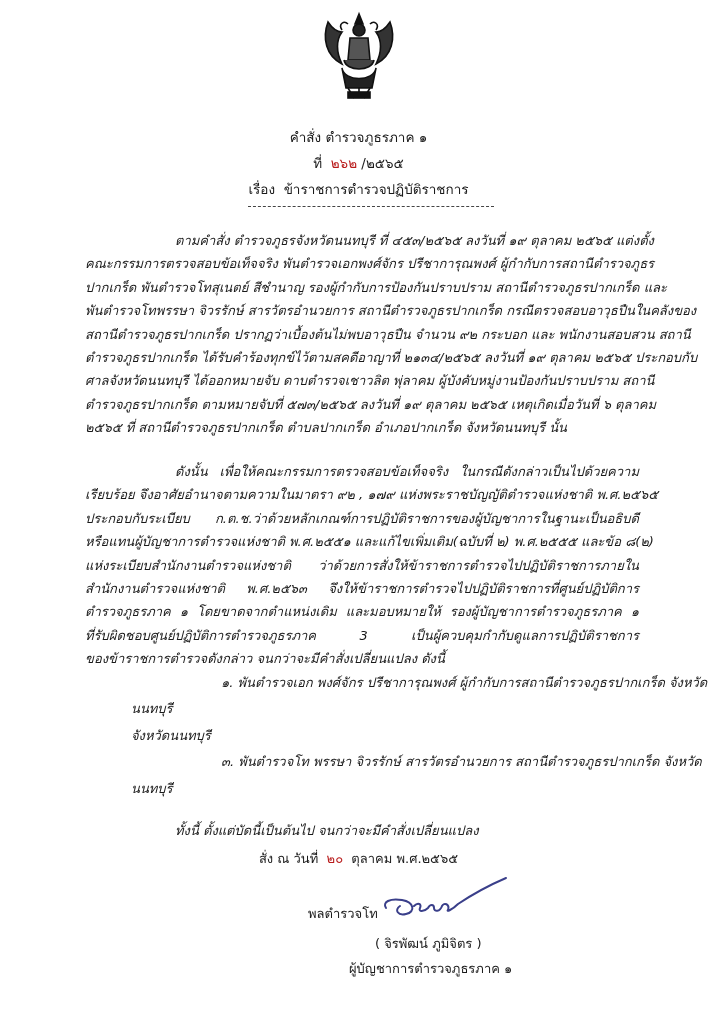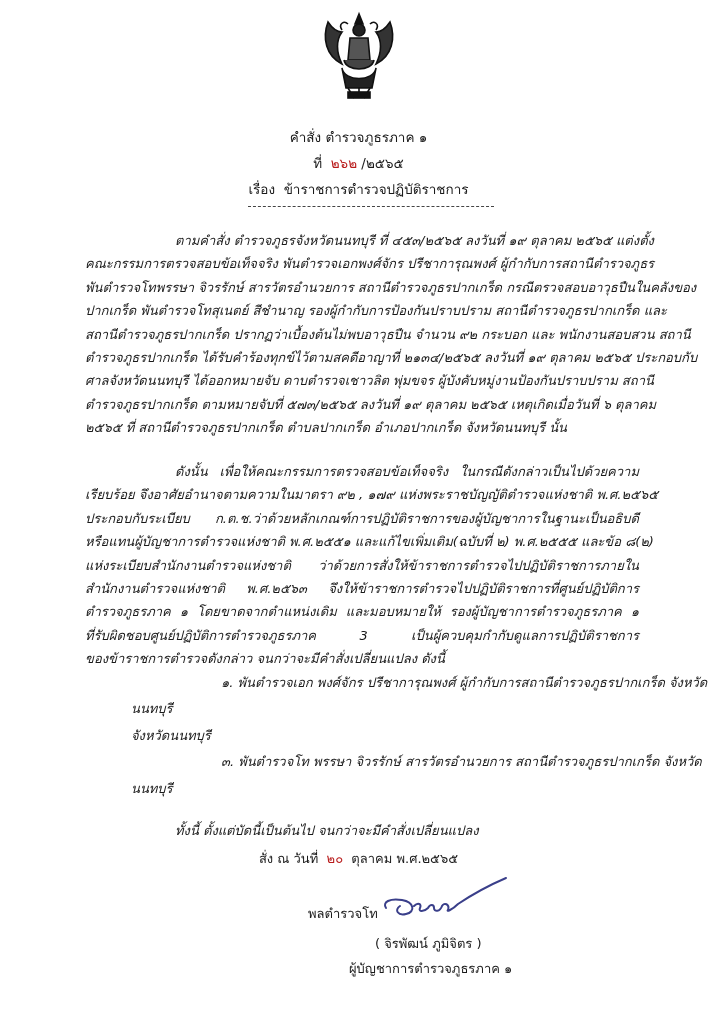"พันตำรวจโทพรรษา จิวรรักษ์" span.line { order: before "ปากเกร็ด พันตำรวจโทสุเนตย์ สีชำนาญ" -> after "ปากเกร็ด พันตำรวจโทสุเนตย์ สีชำนาญ" }
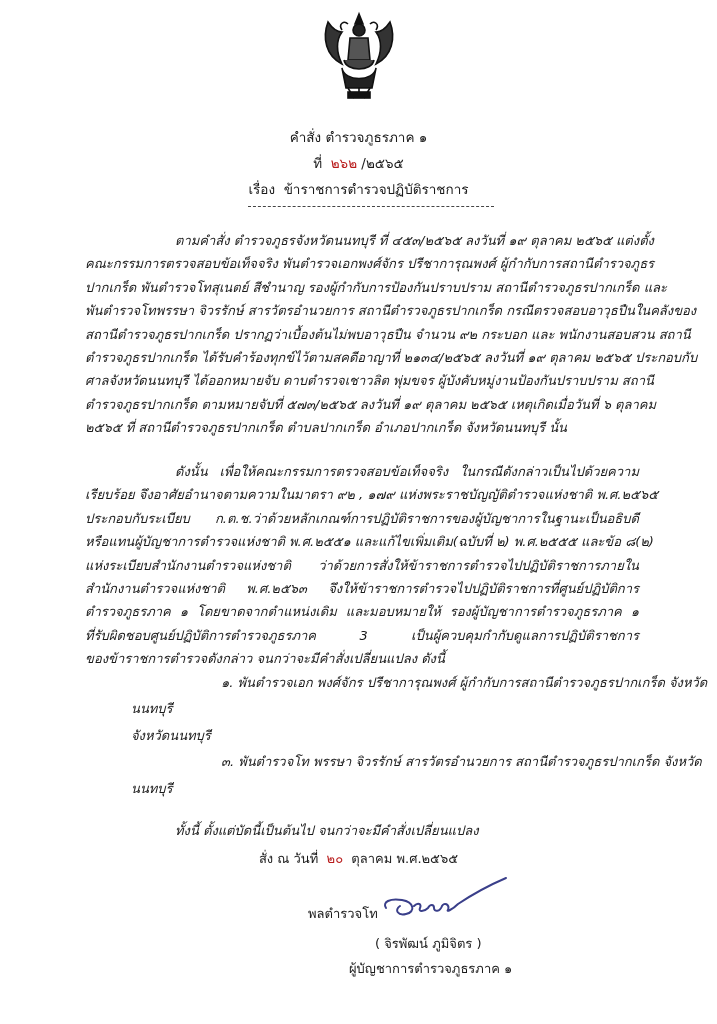"ศาลจังหวัดนนทบุรี ได้ออกหมายจับ" span.line { text: พุ่มขจร -> พุ่ลาคม }
